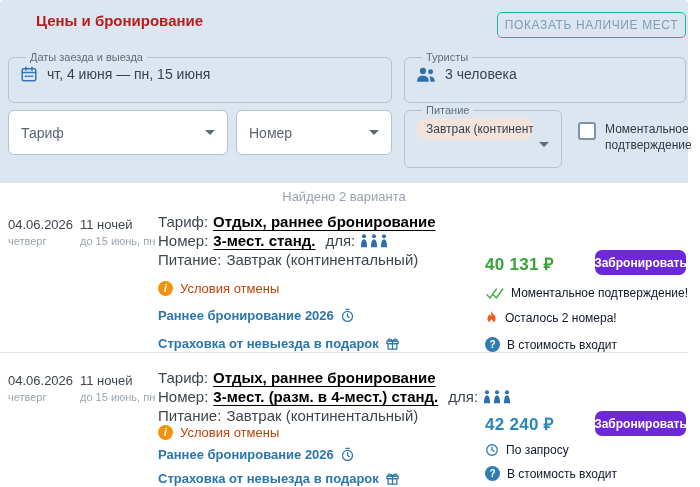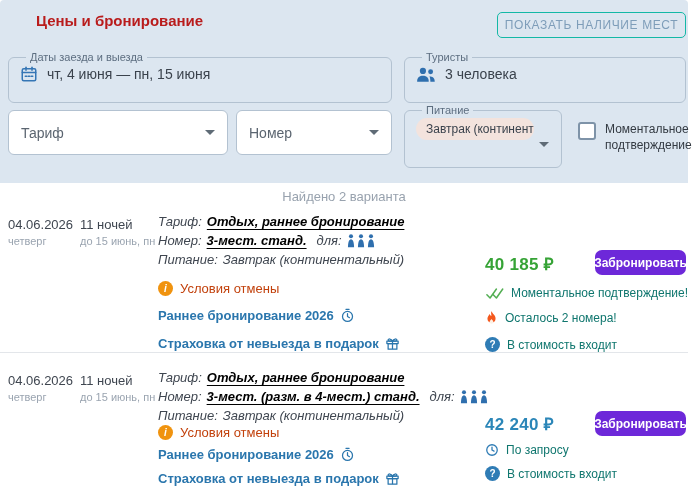"Тариф:" .details { font-size: 13px -> 15px; font-style: italic -> none }
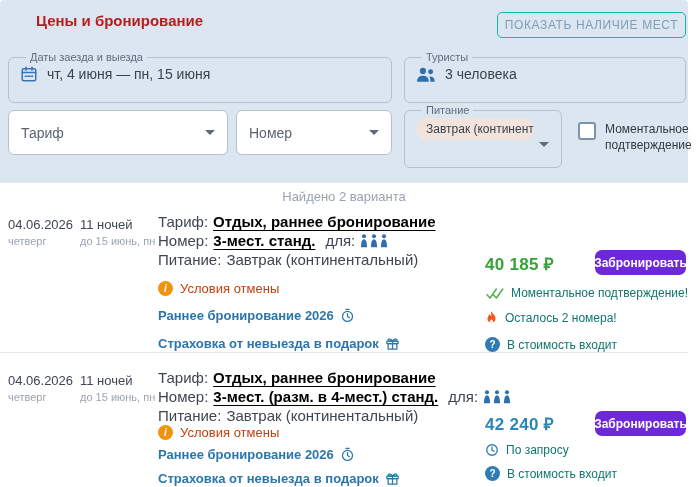"40 185 ₽" div.price { text: 40 185 -> 40 131 }
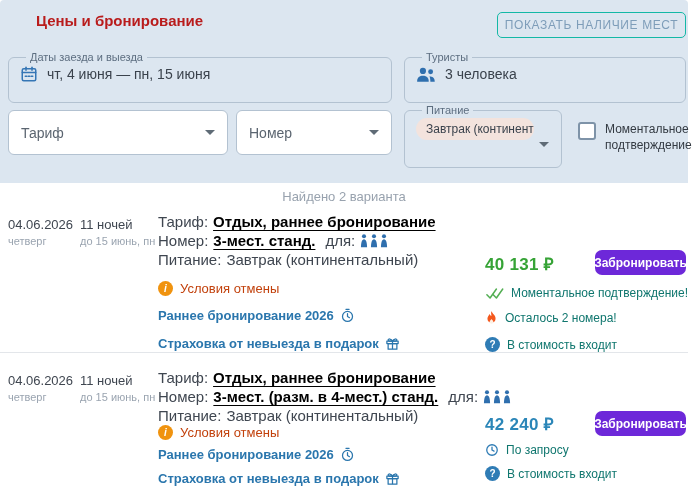"Моментальное подтверждение!" .status { color: #0f766e -> #0f172a }
